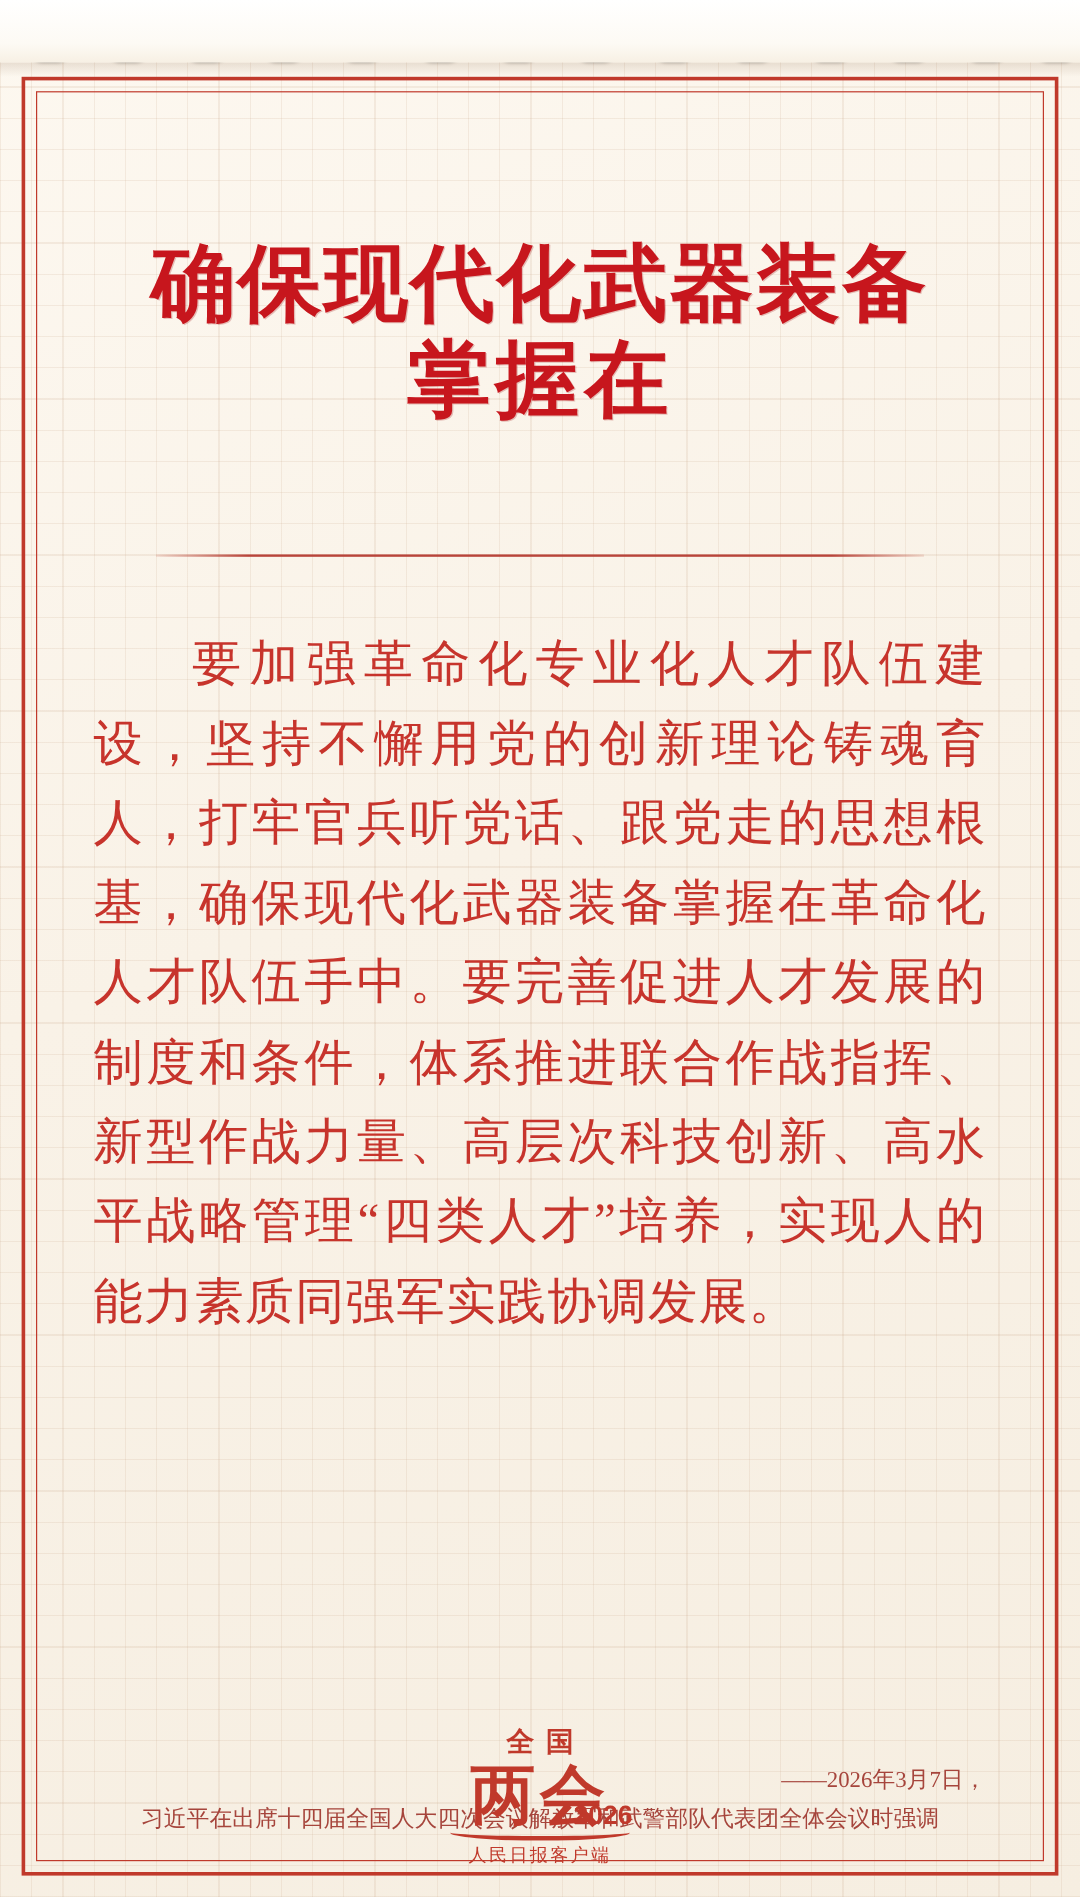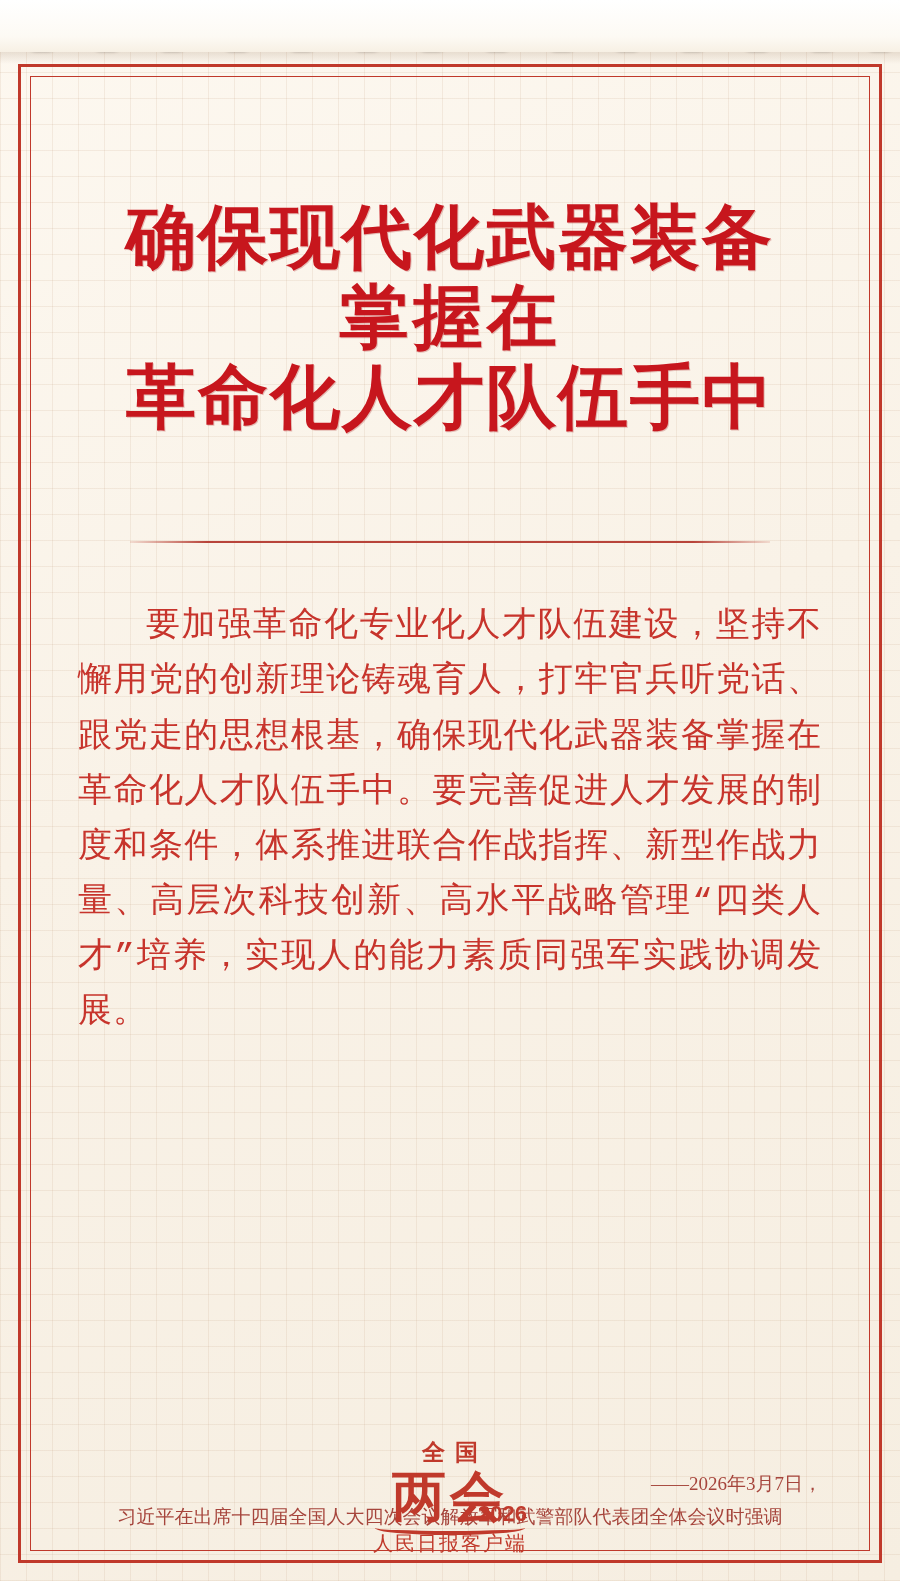"革命化人才队伍手中" div.l3 { html: <div>革命化人才队伍手中</div> -> none }
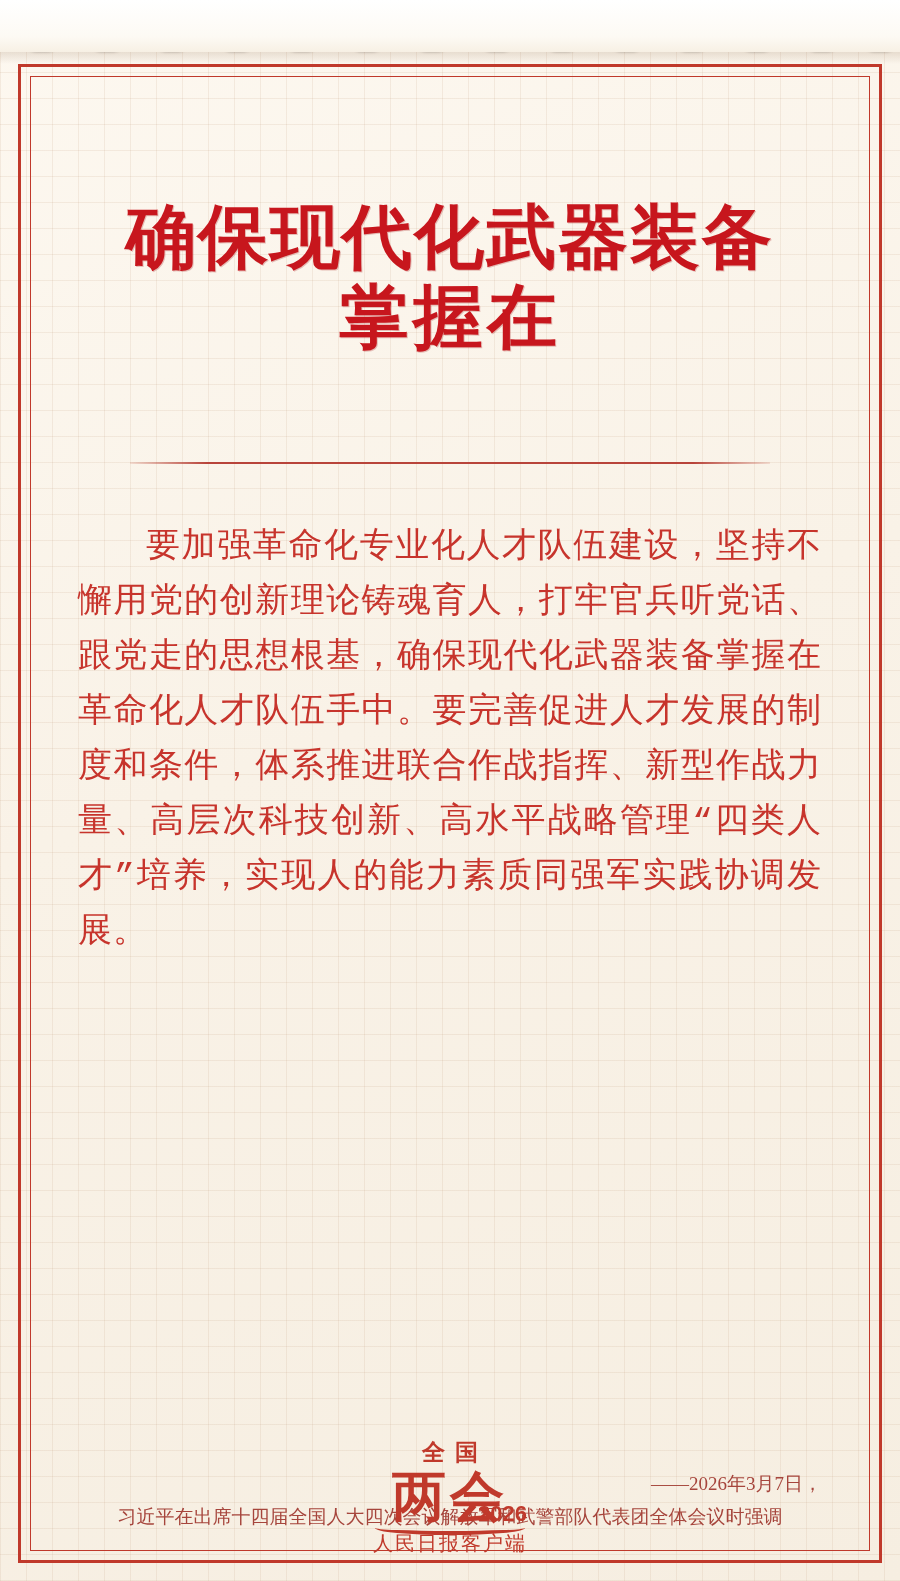"要加强革命化专业化人才队伍建设，坚持不懈用党的创新理论铸魂育人，打牢官兵听党话、" .body-text { font-family: Liberation Mono, monospace -> Liberation Serif, serif; font-size: 34px -> 41px }
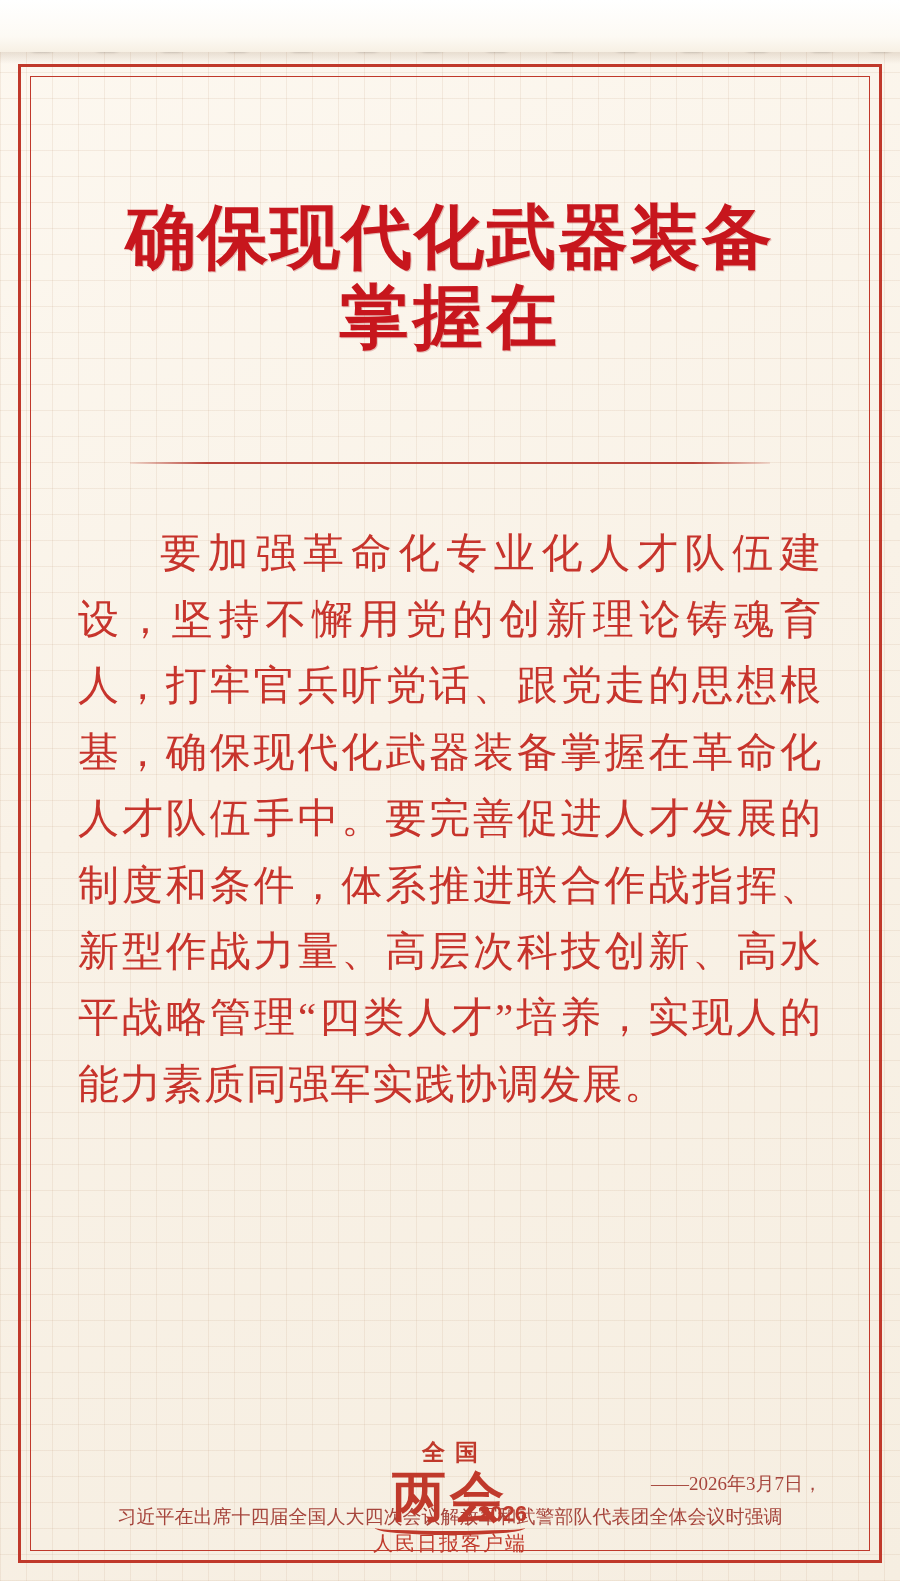"人民日报客户端" .logo .sub-word { font-size: 20px -> 15px }
